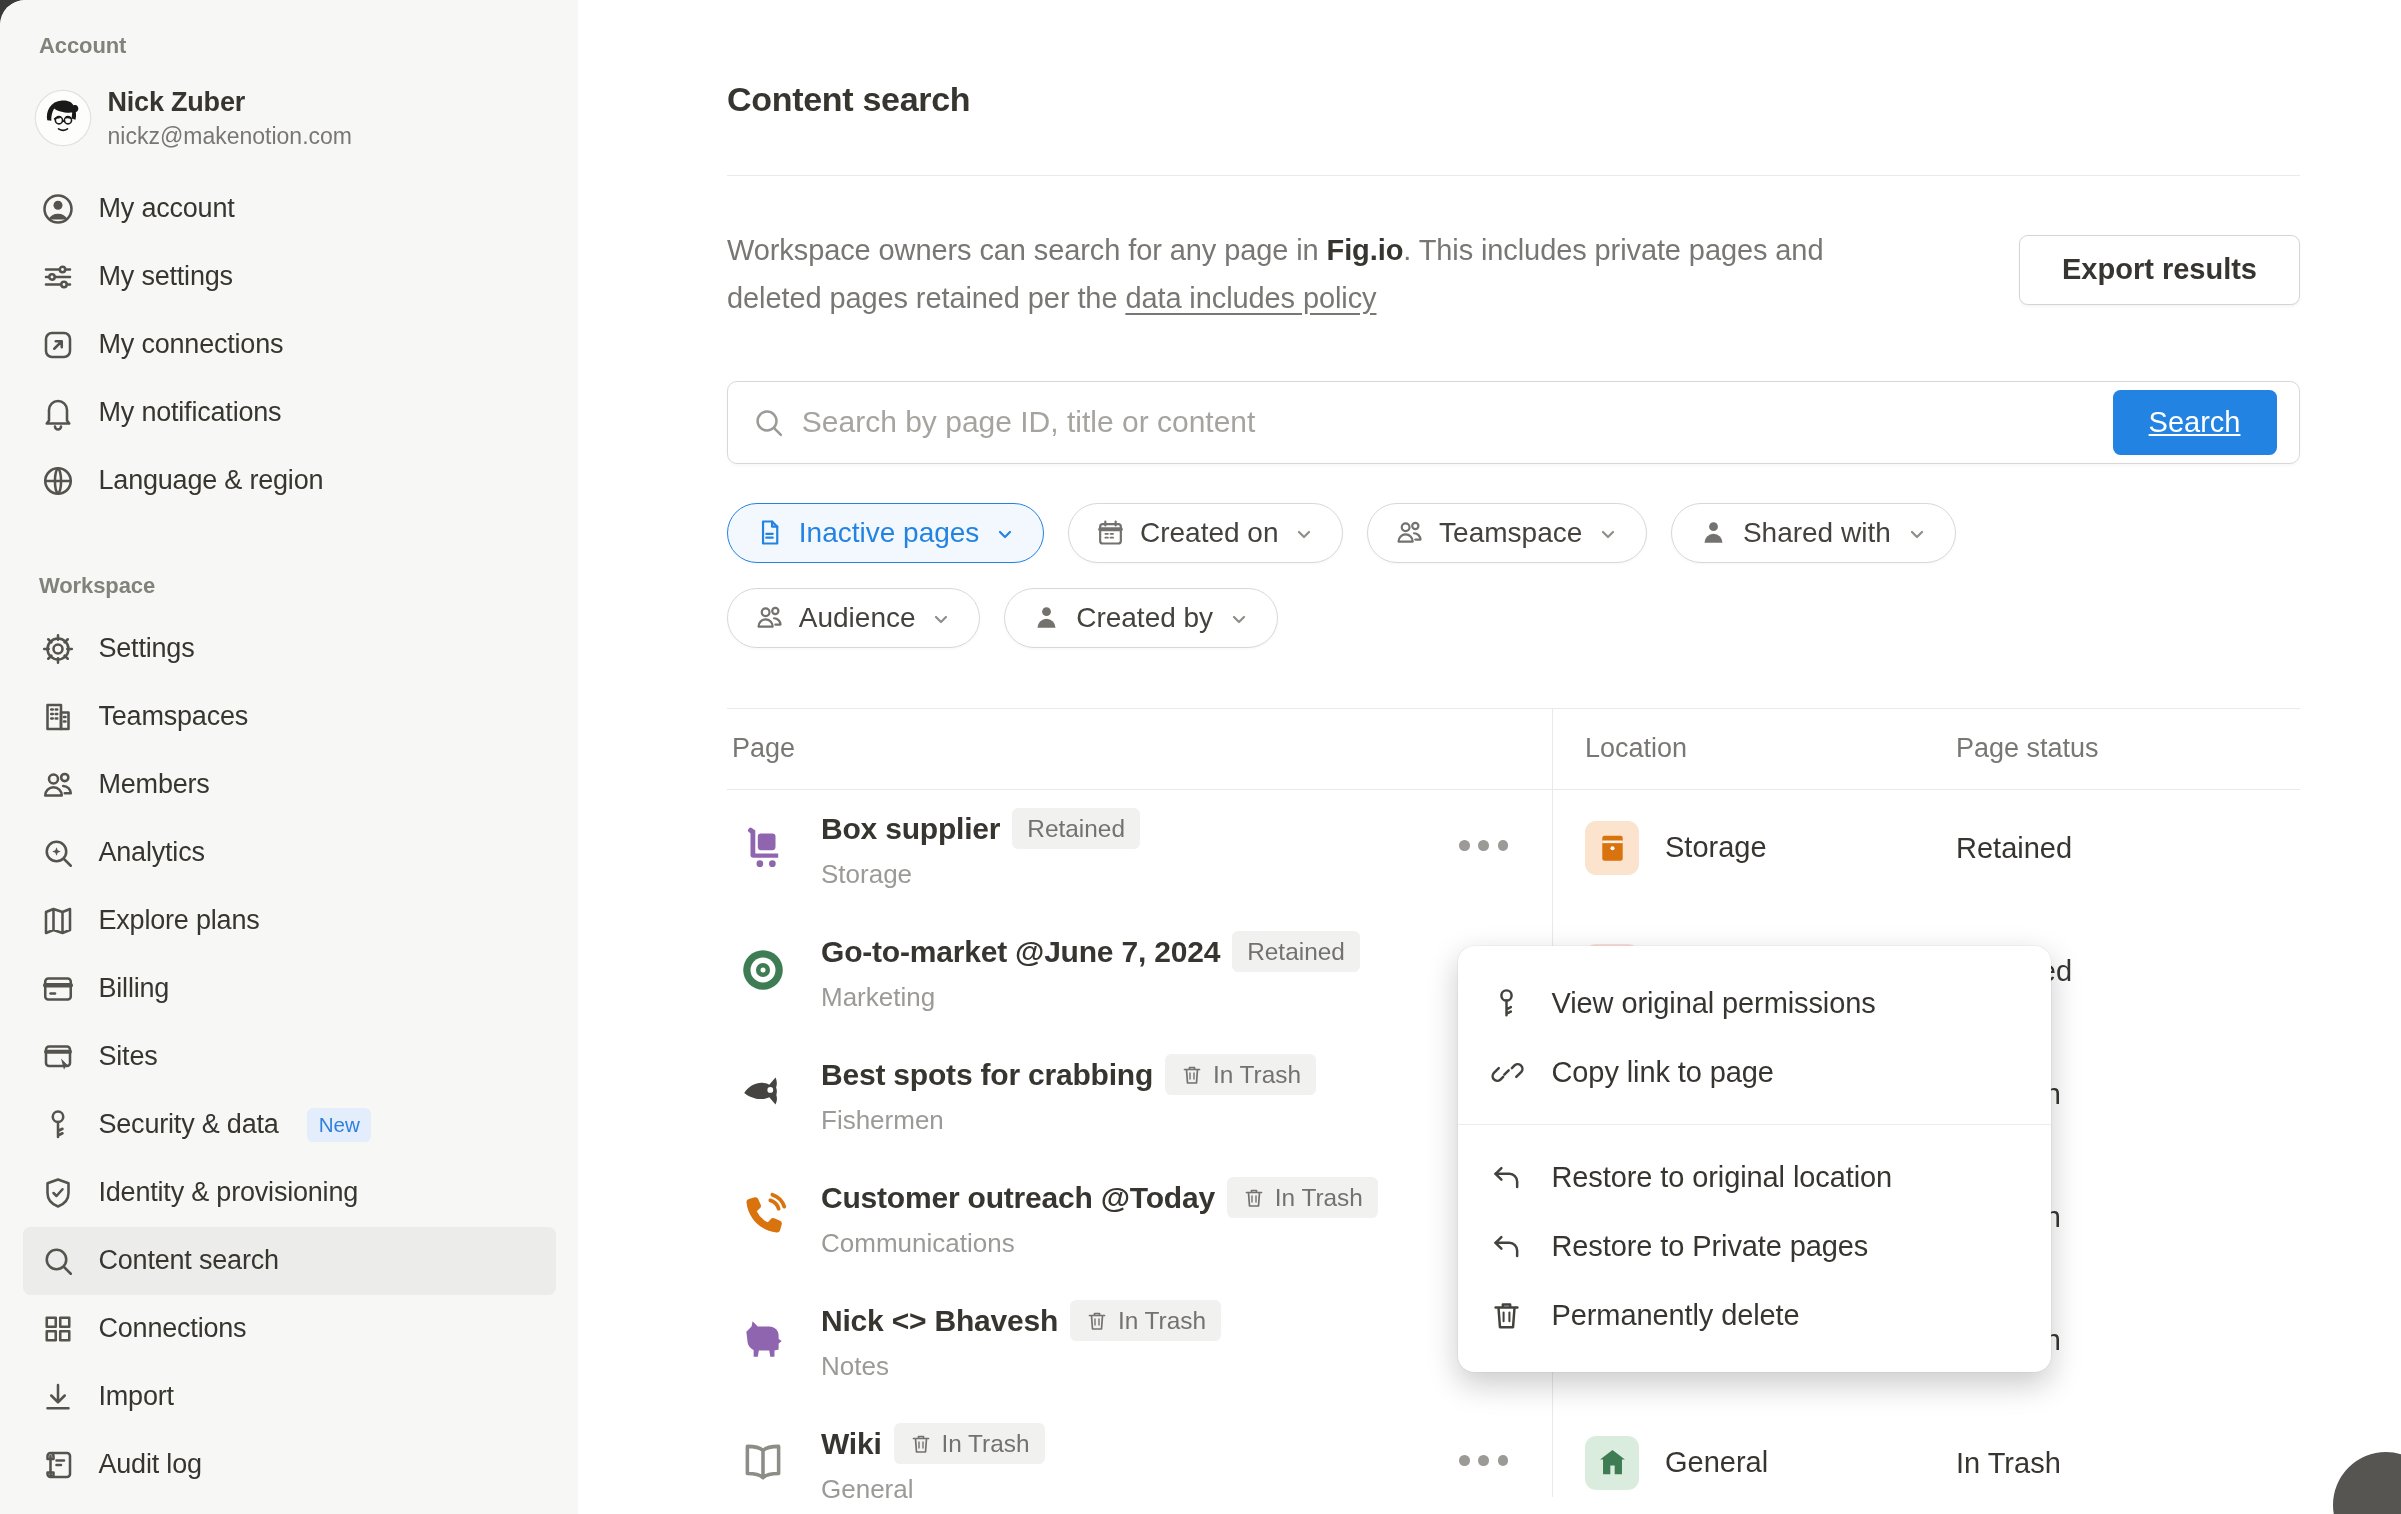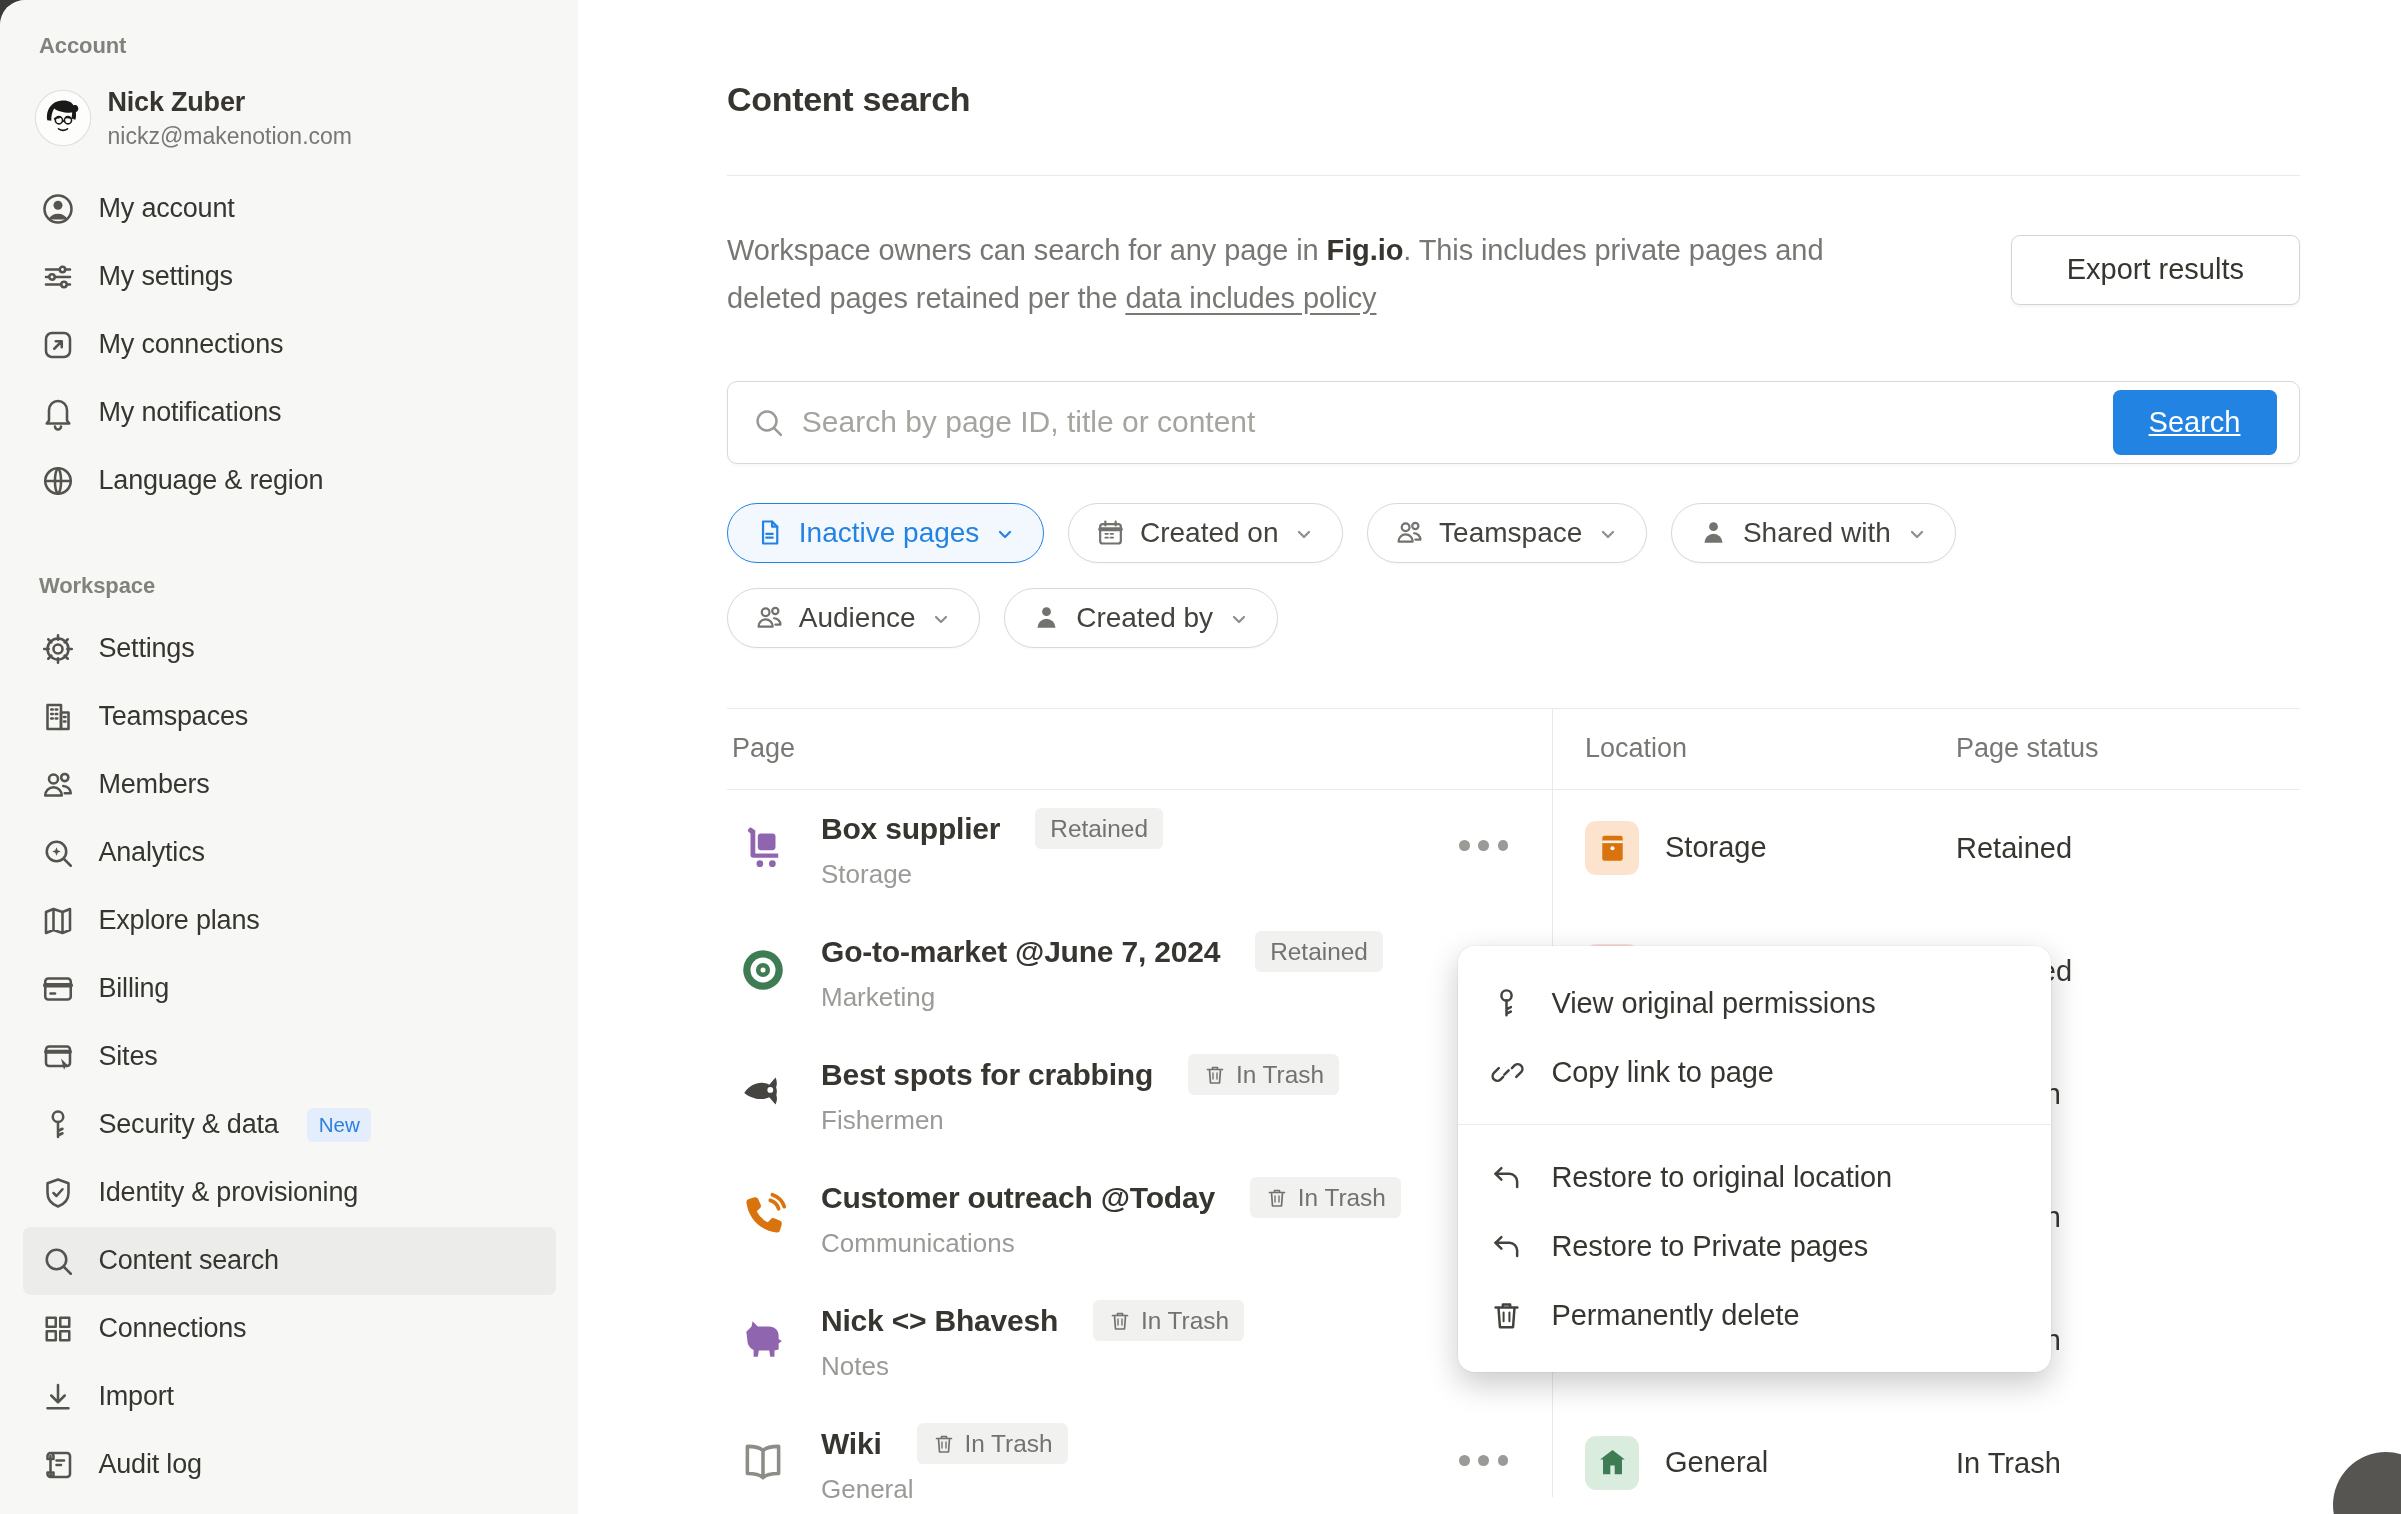"Export results" .export-btn { font-weight: 400 -> 700; padding: 0 55px -> 0 42px }
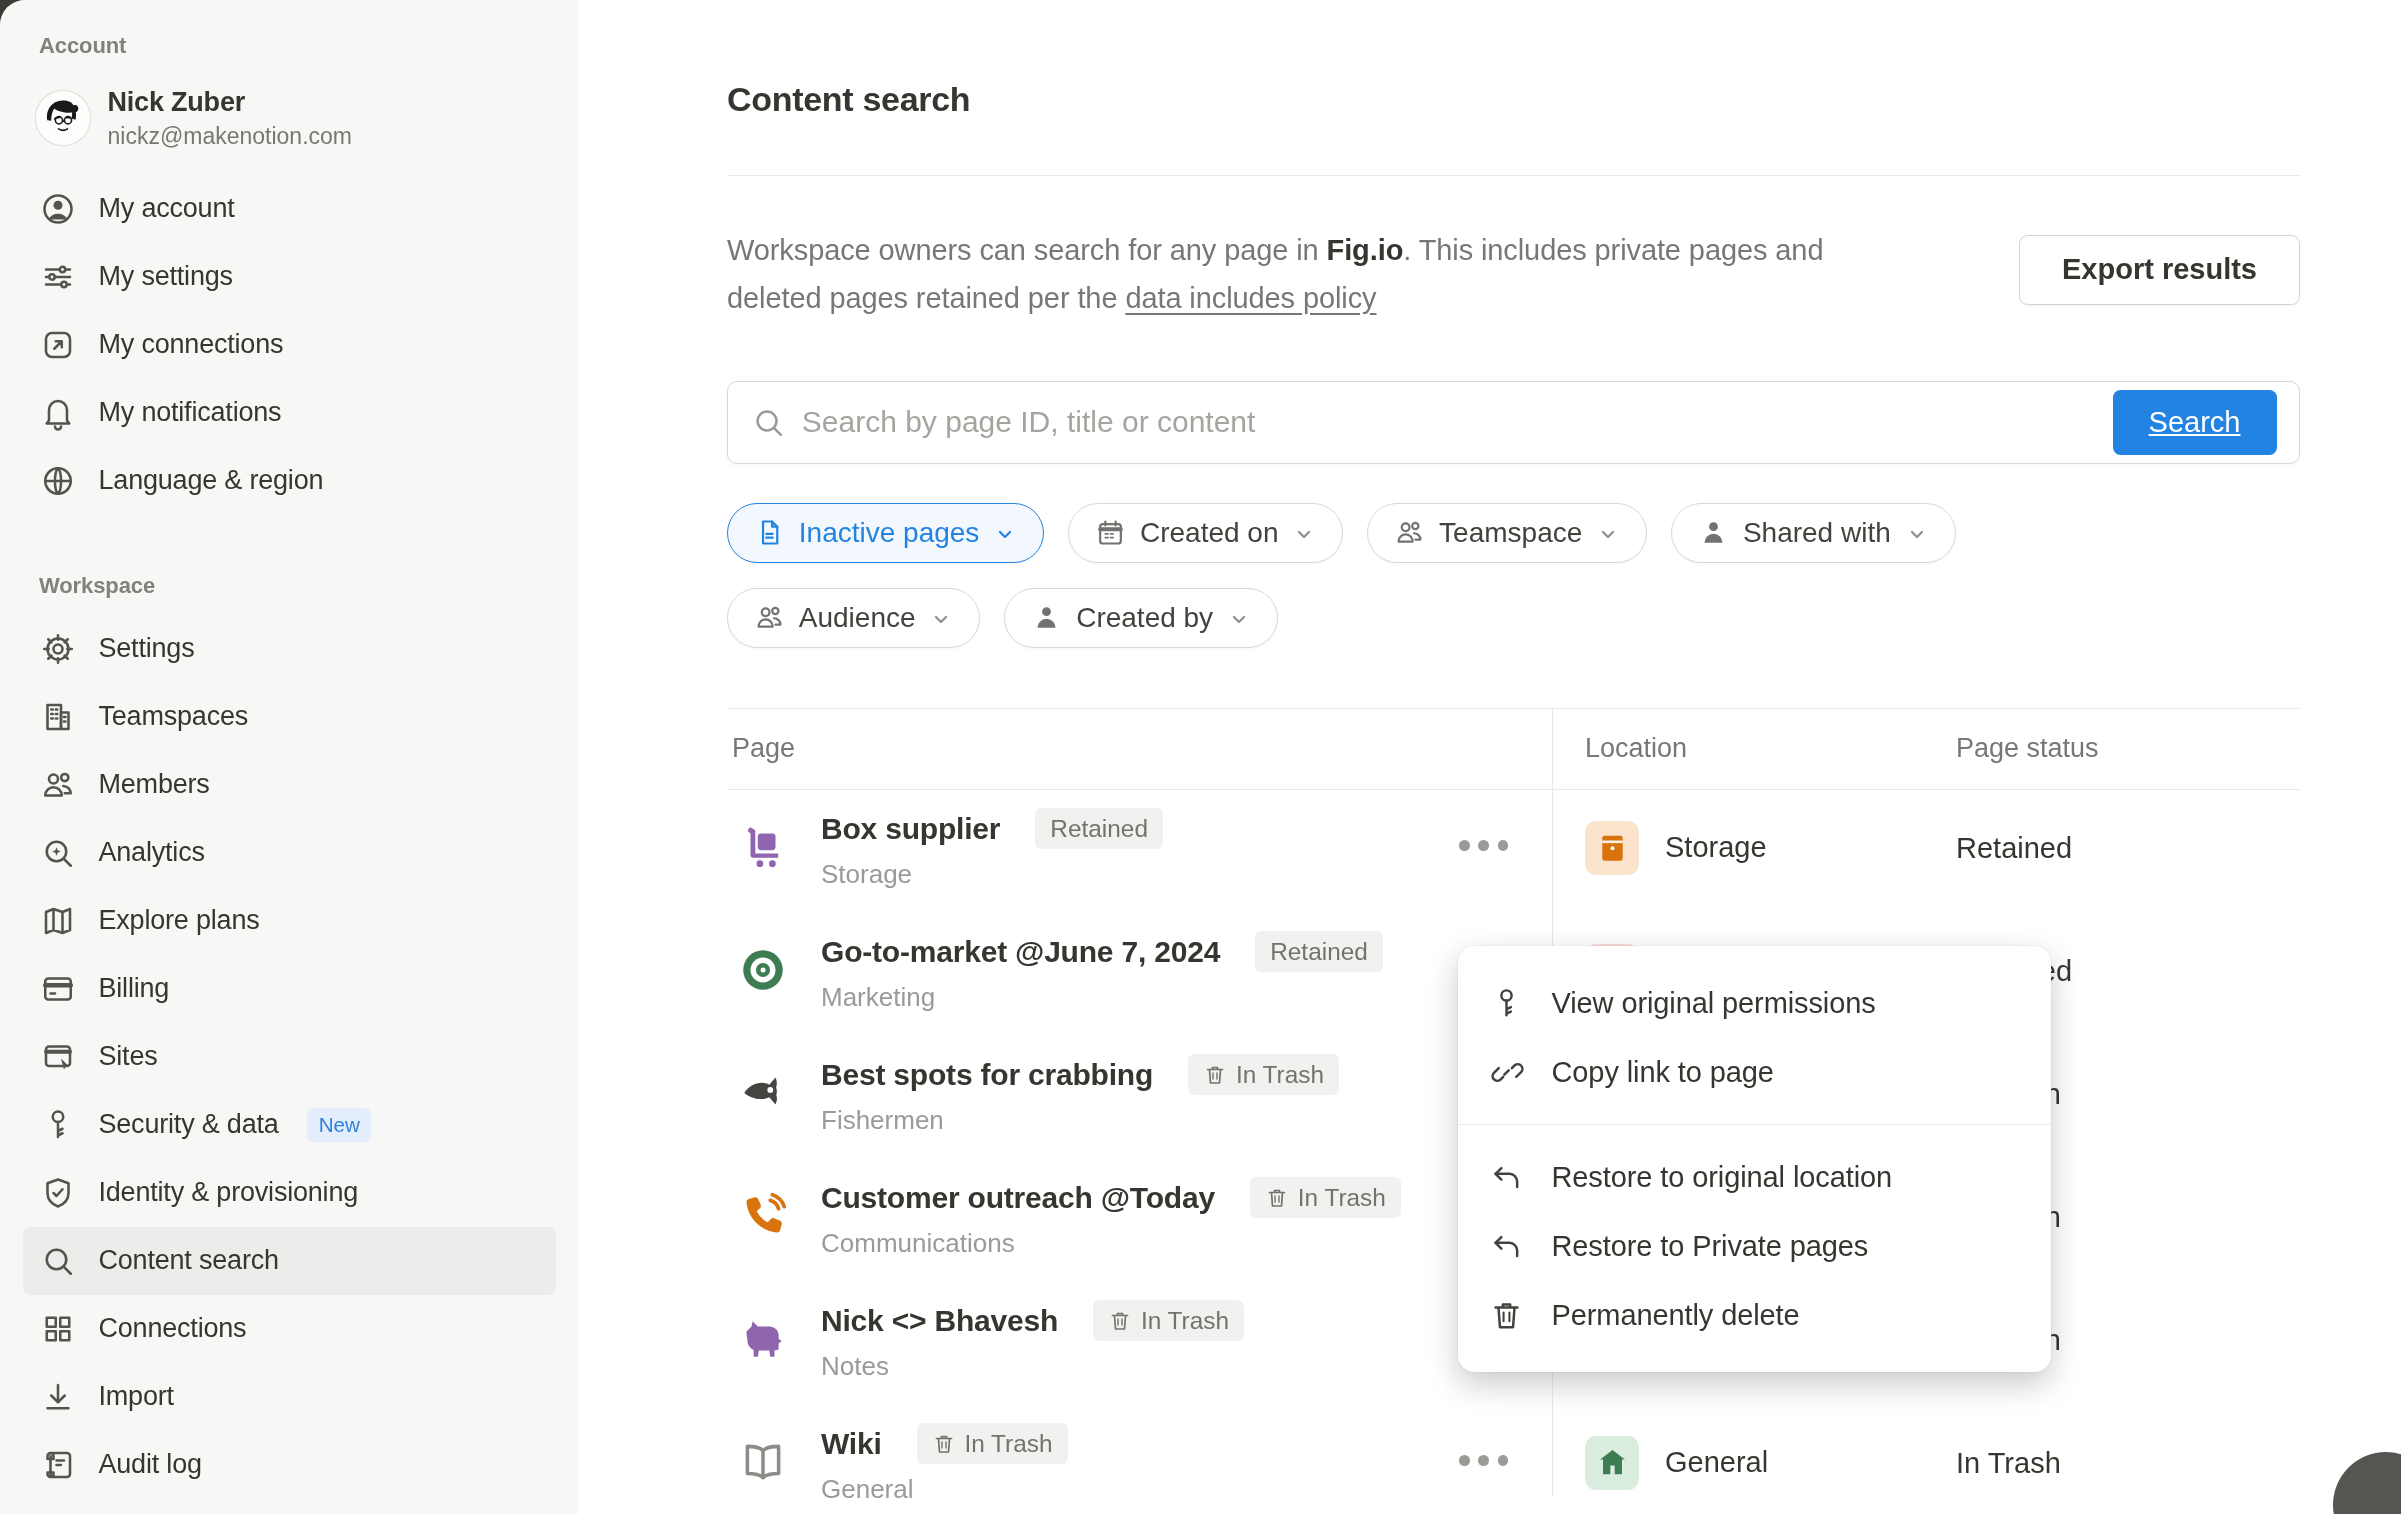"Box supplier" .r-titleline { gap: 35px -> 12px }
